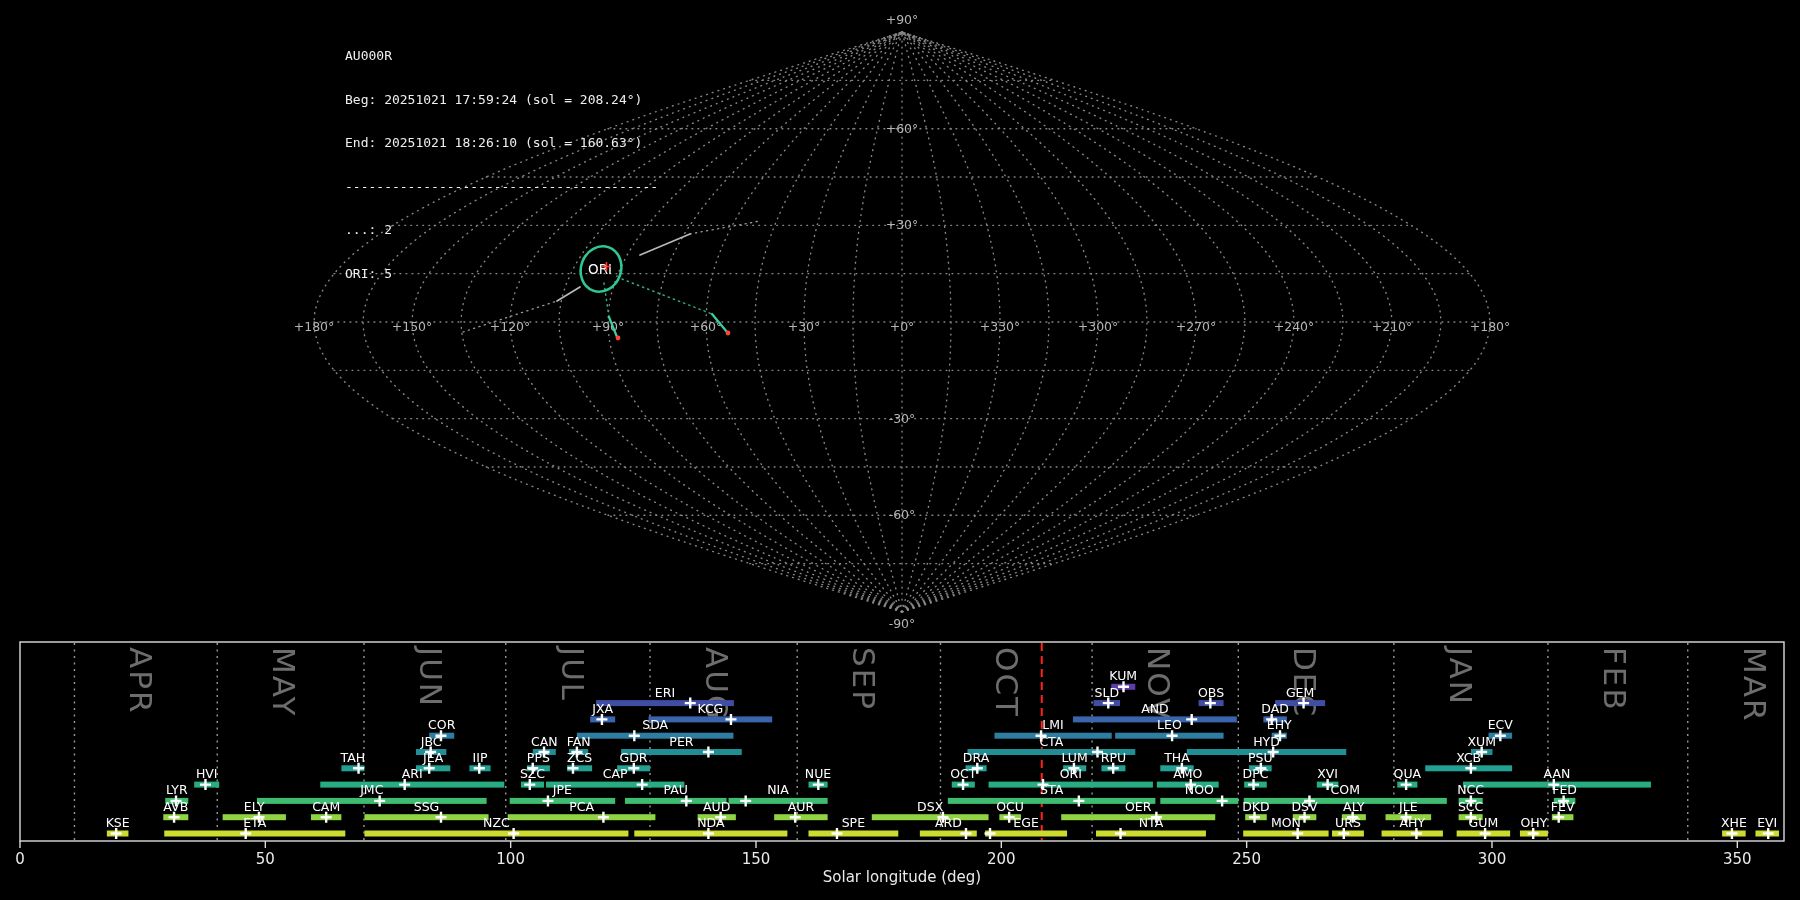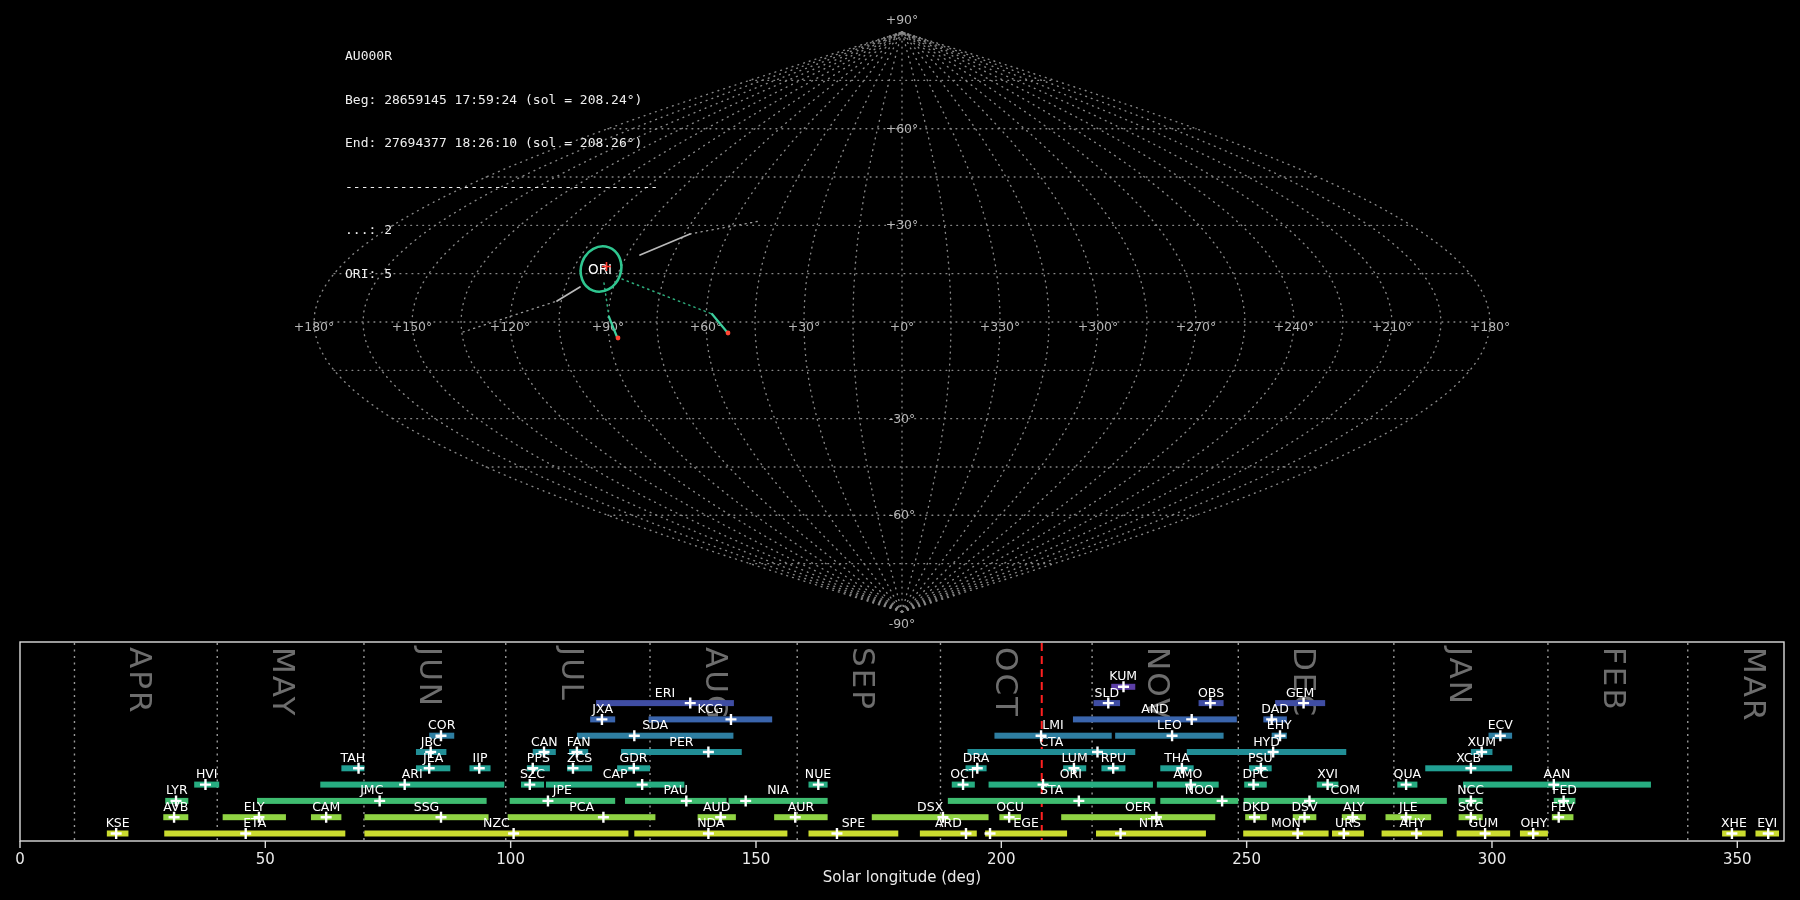"Beg: 28659145 17:59:24 (sol =" div.hline { text: 28659145 -> 20251021 }
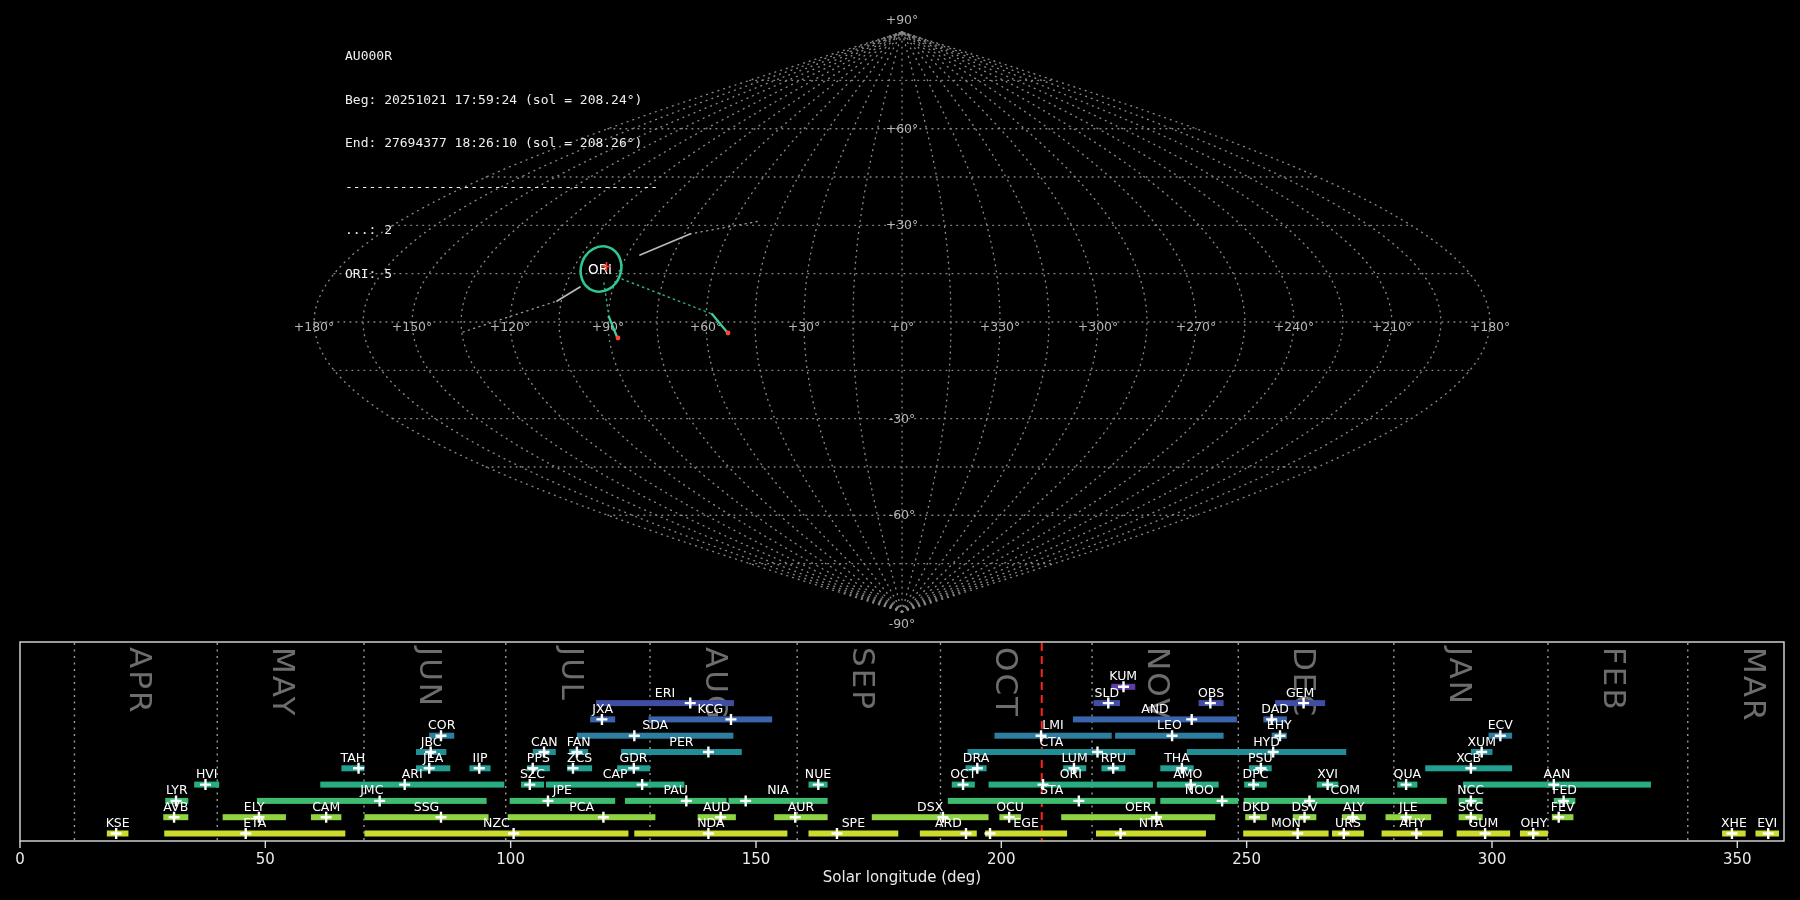"End: 27694377 18:26:10 (sol =" div.hline { text: 27694377 18:26:10 (sol = 208.26 -> 20251021 18:26:10 (sol = 160.63 }
